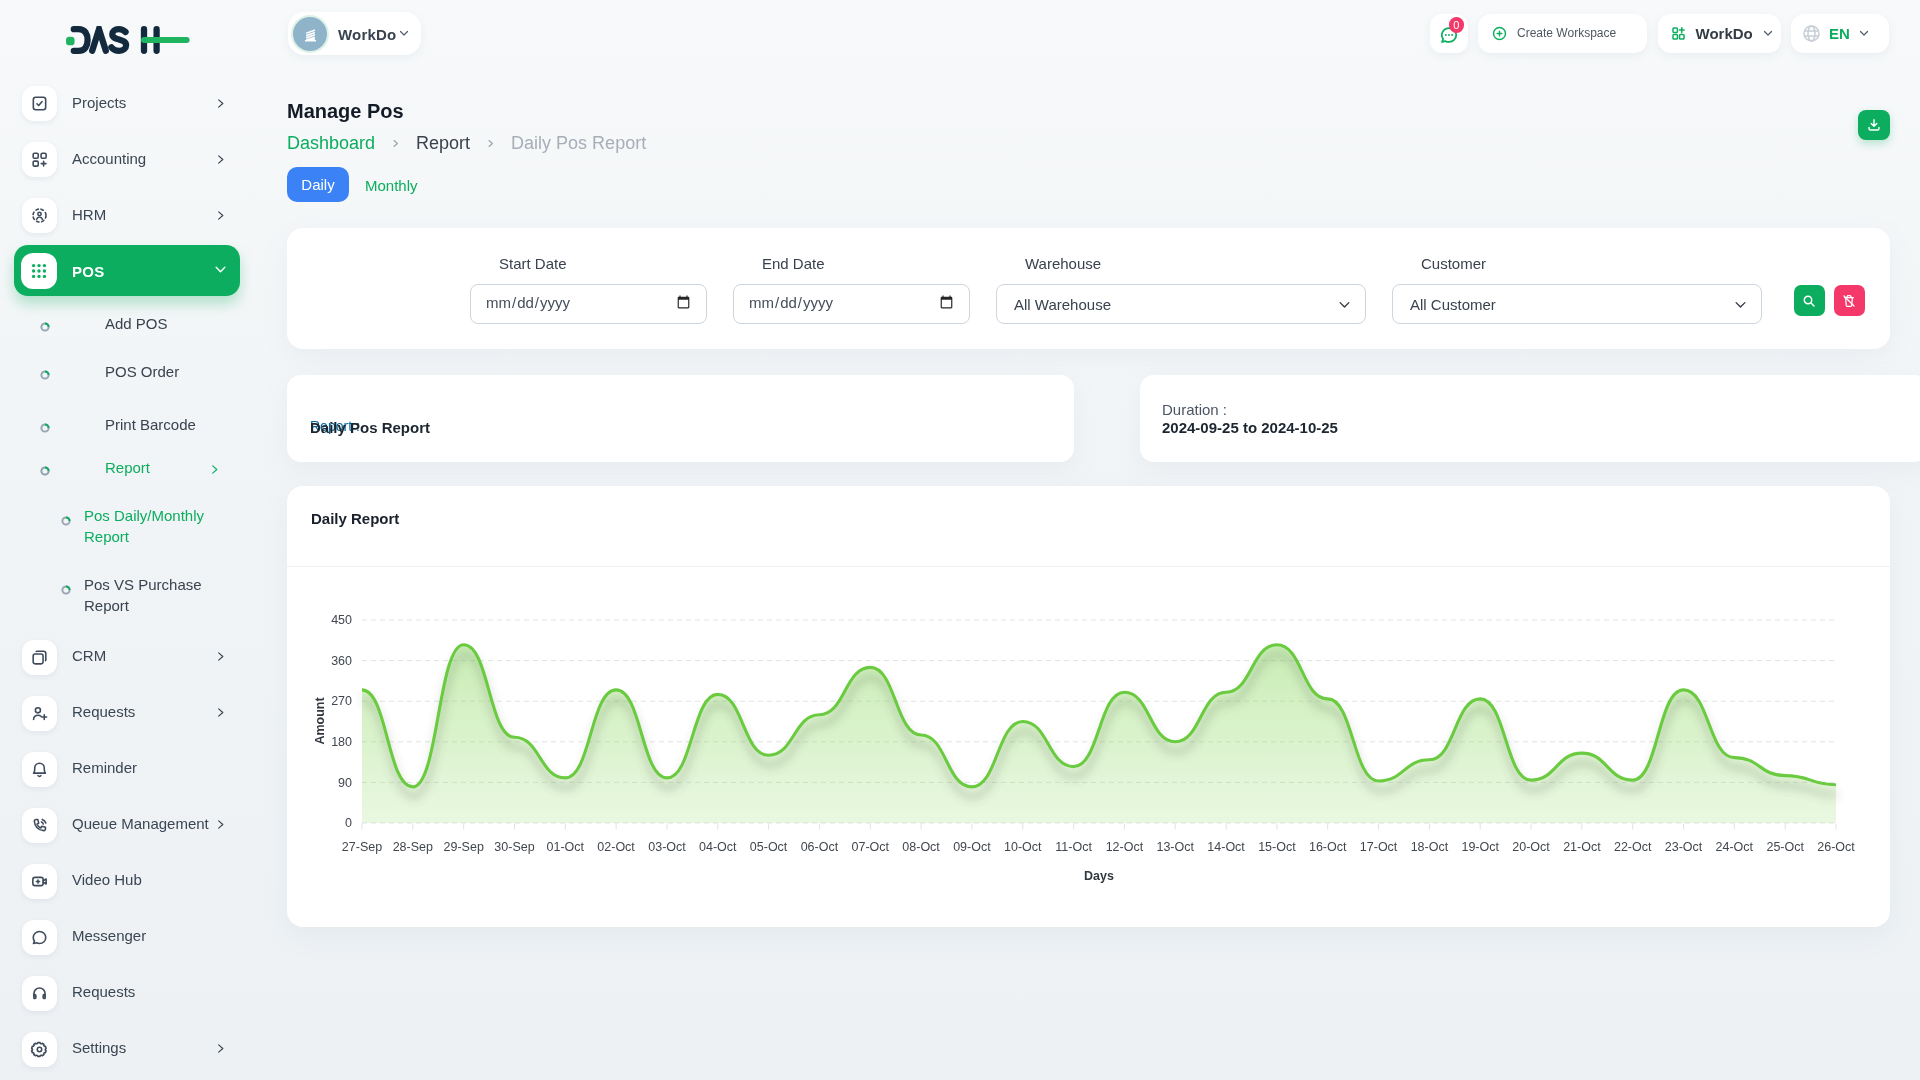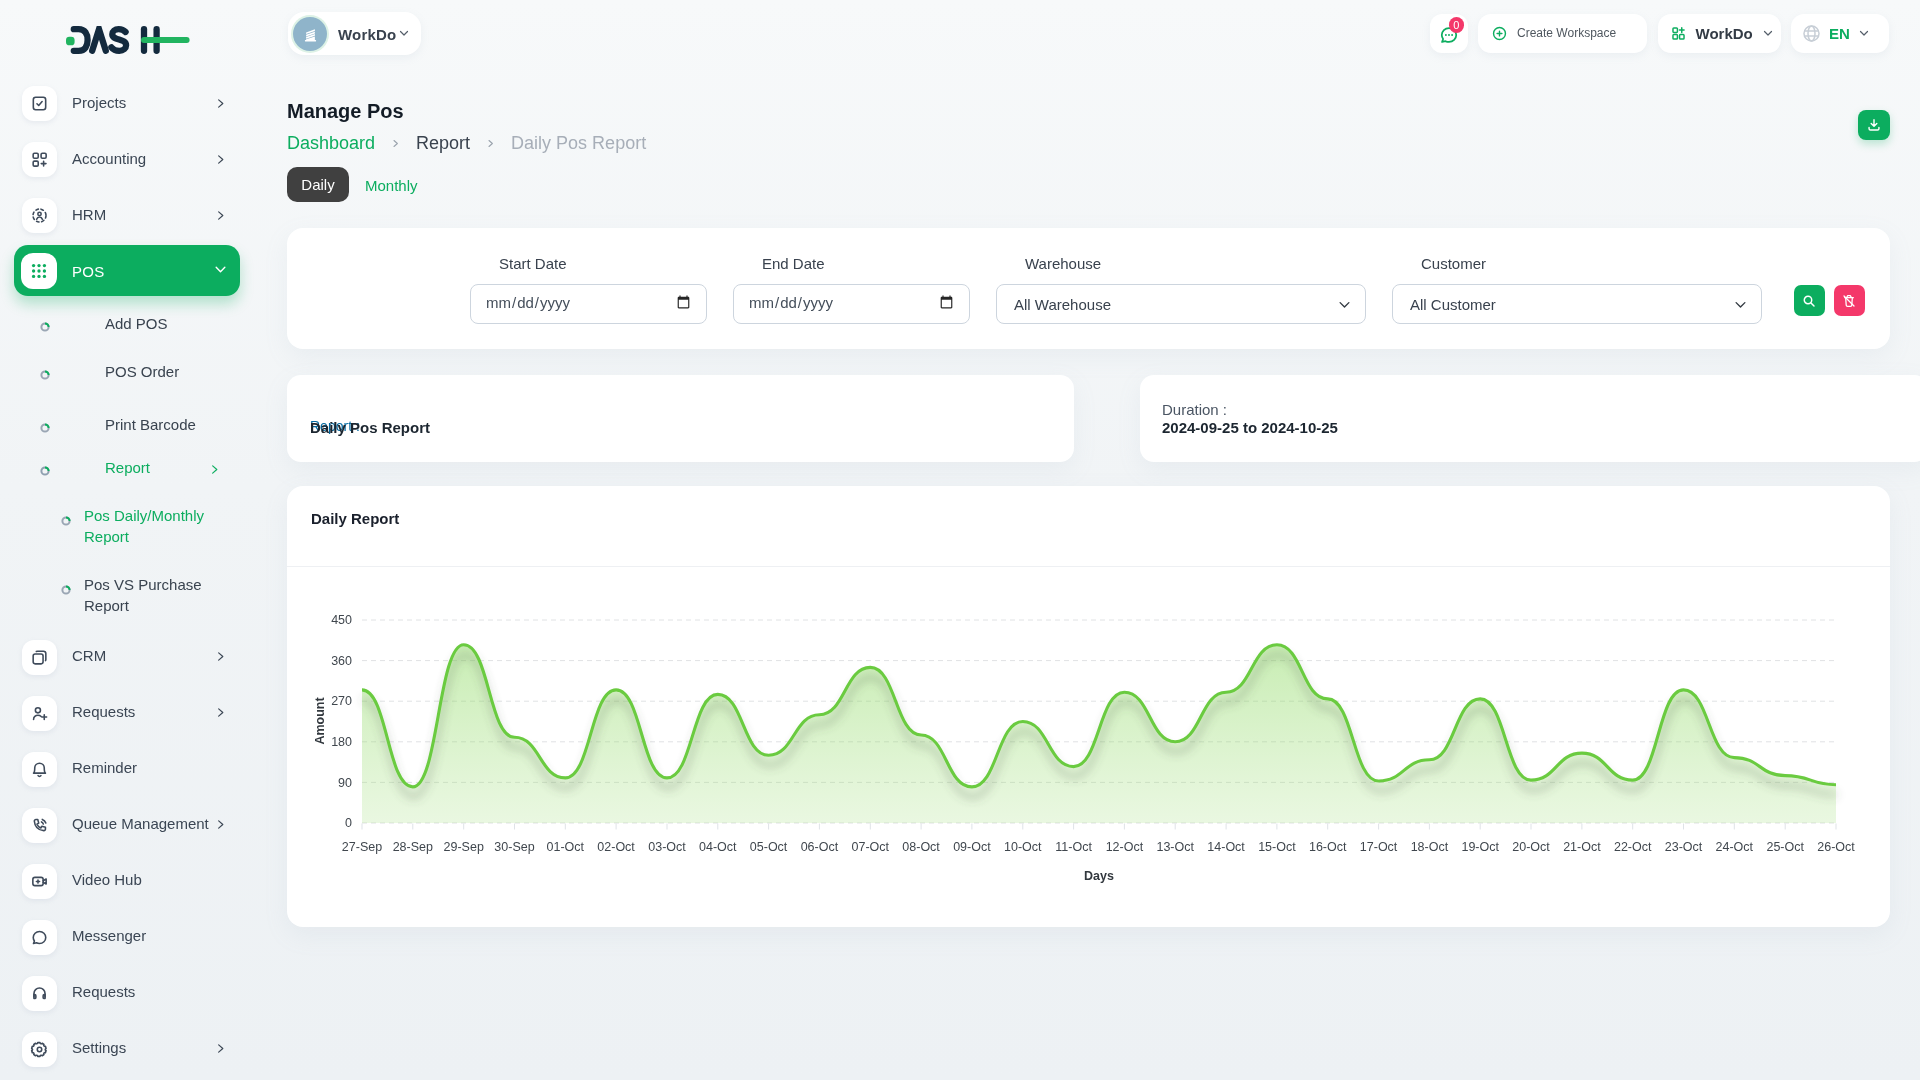"Daily" div.abs { background: #404040 -> #3b82f6 }
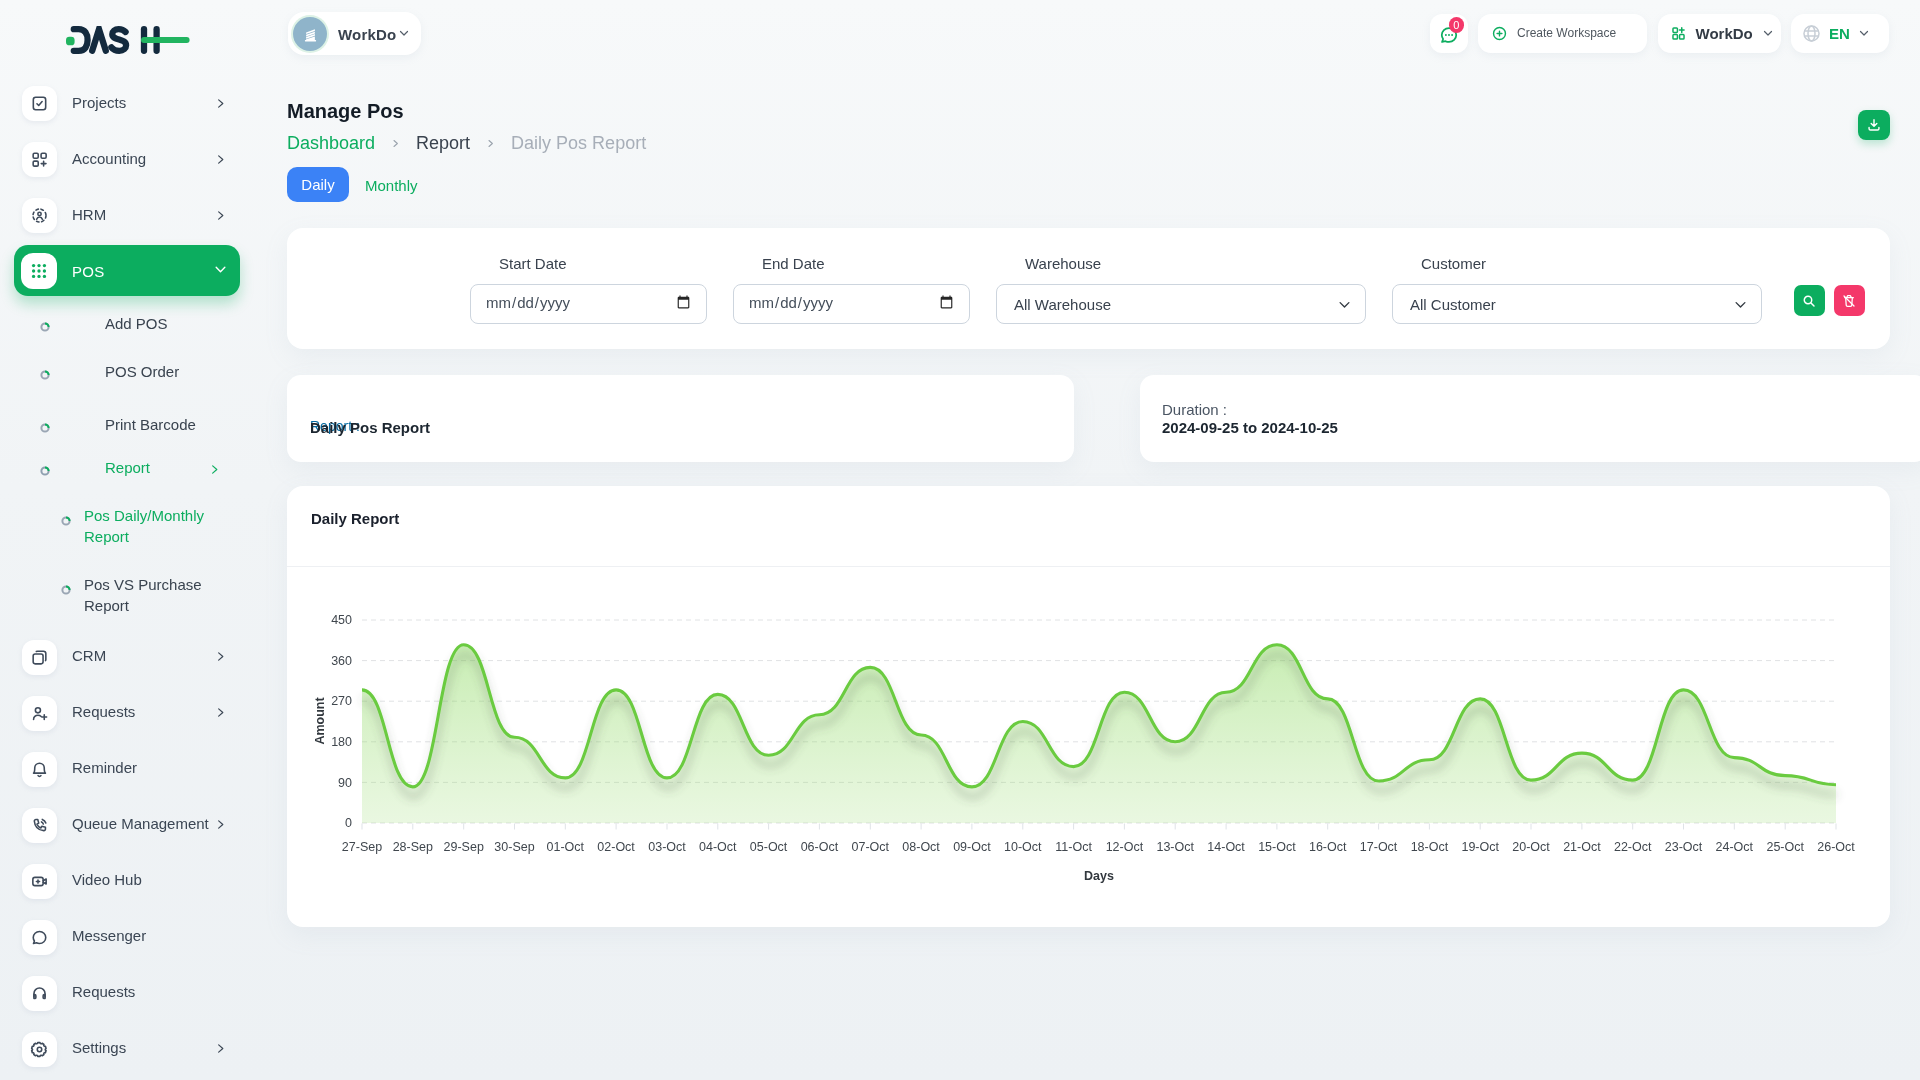"POS" span { font-weight: 400 -> 700 }
